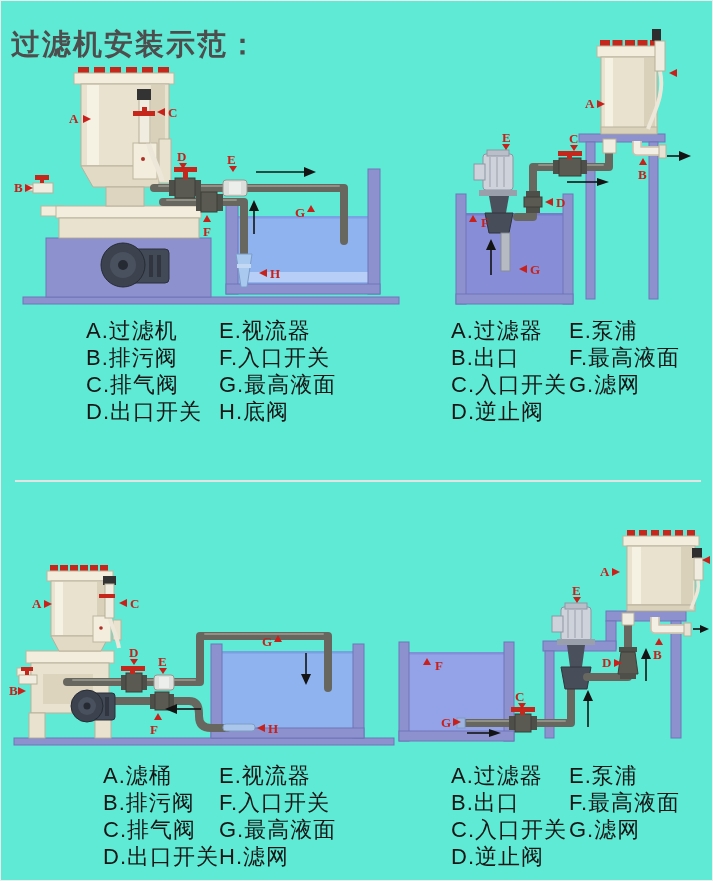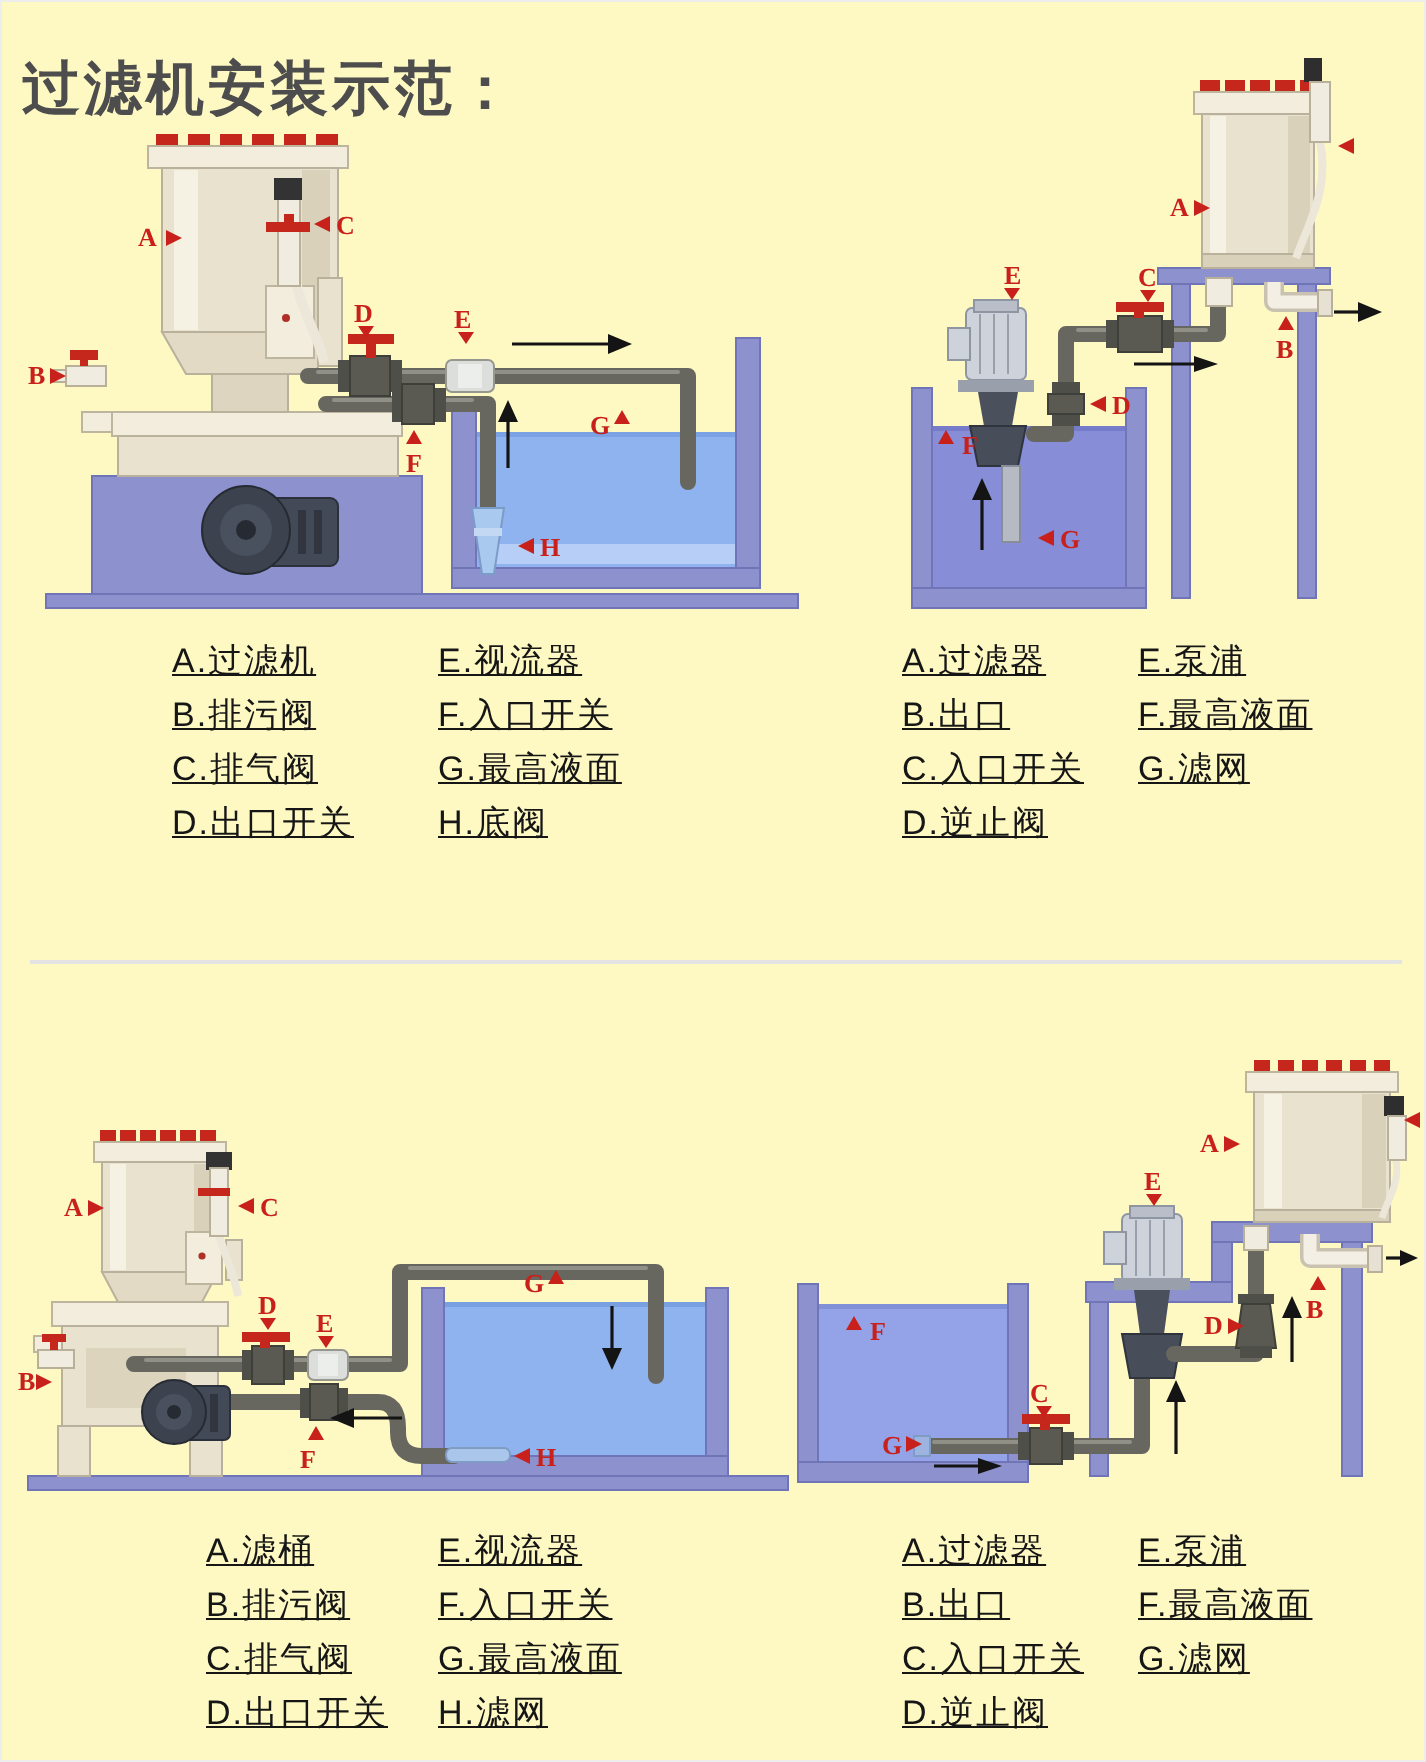"过滤机安装示范：" .page { background: #fef9c3 -> #5eead4 }
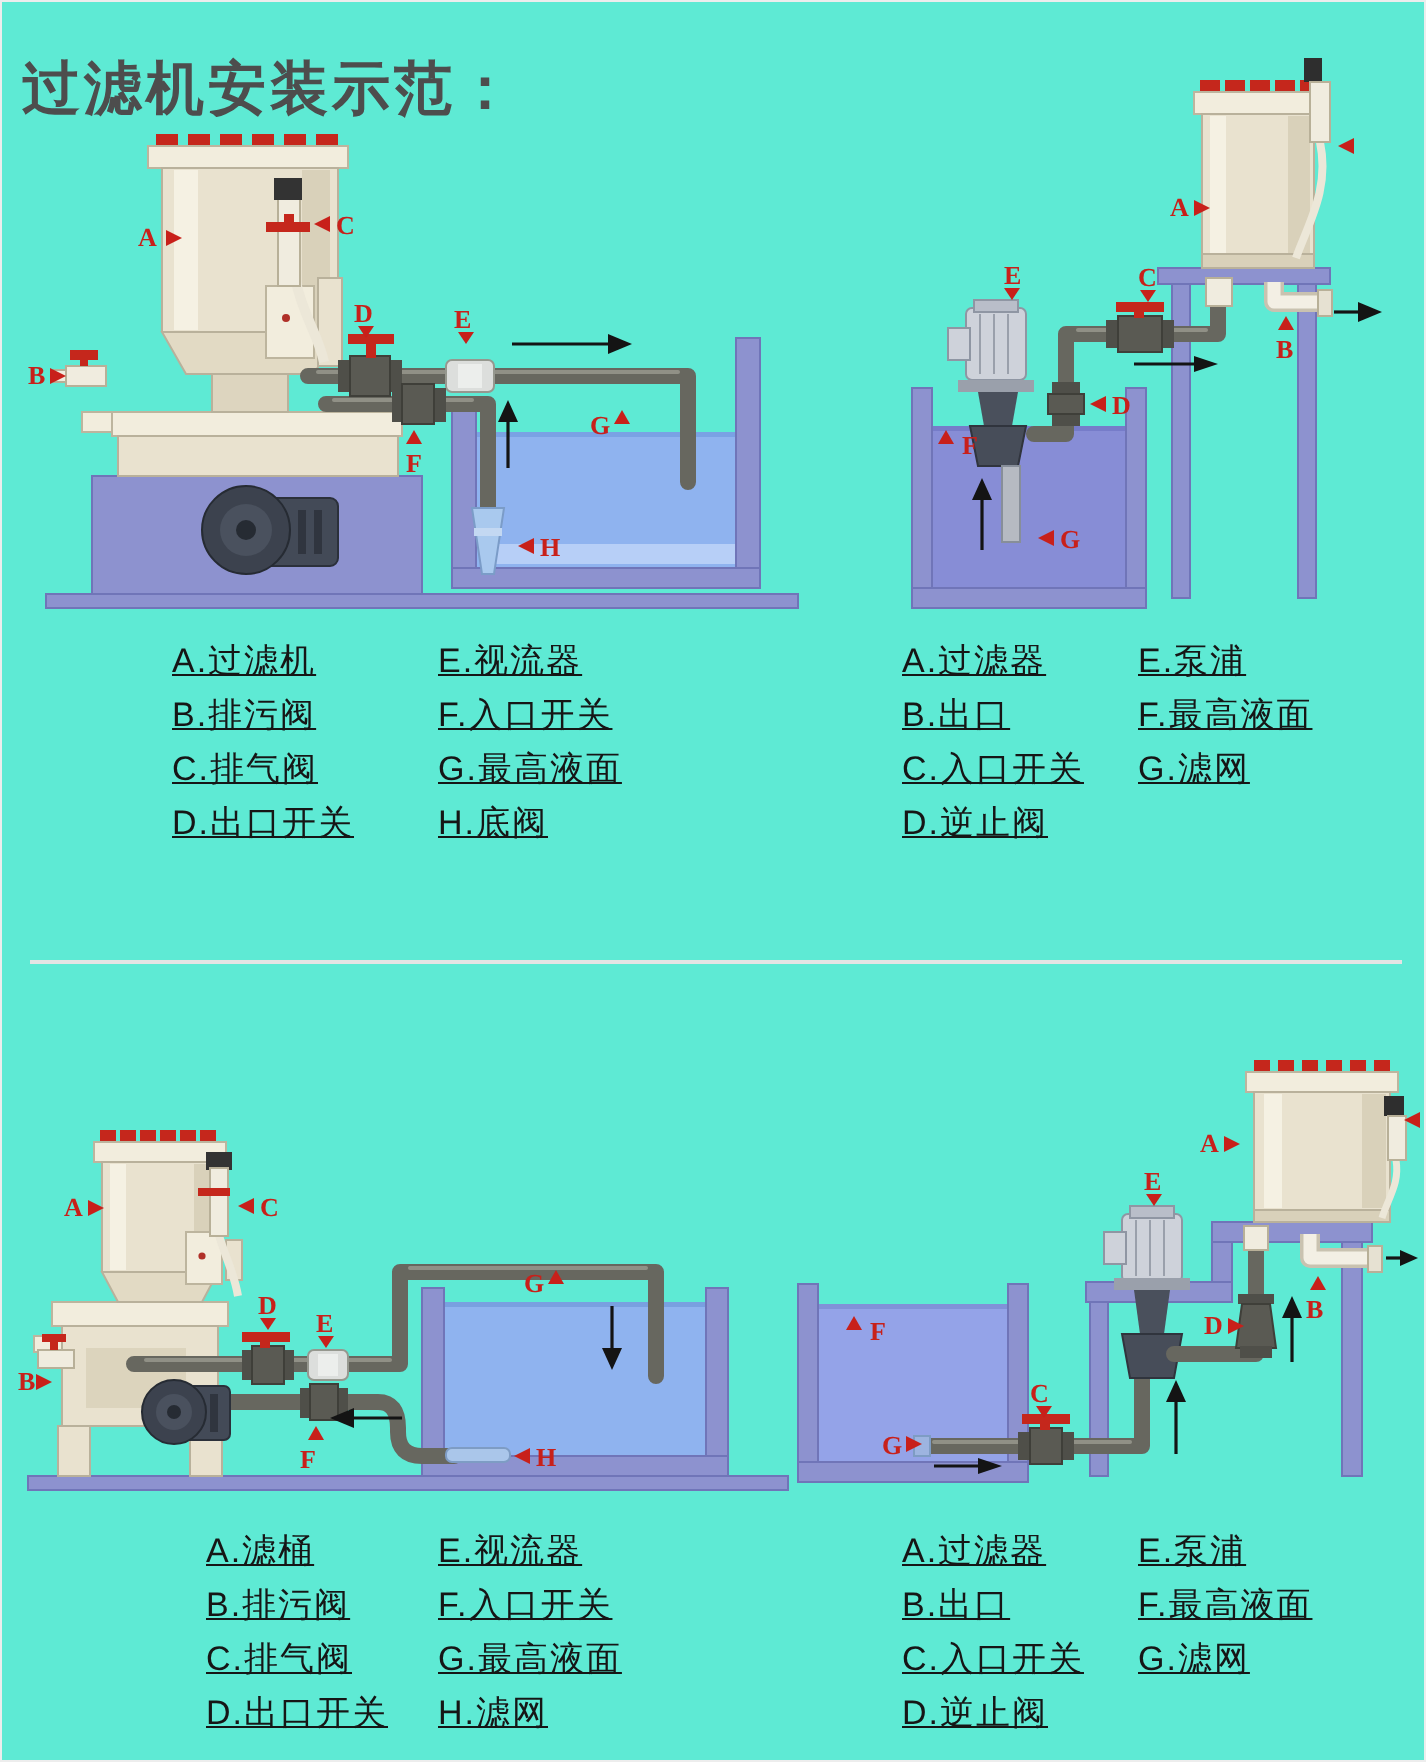"A.过滤机" .legend-col { font-size: 17px -> 22px; text-decoration: underline -> none }
